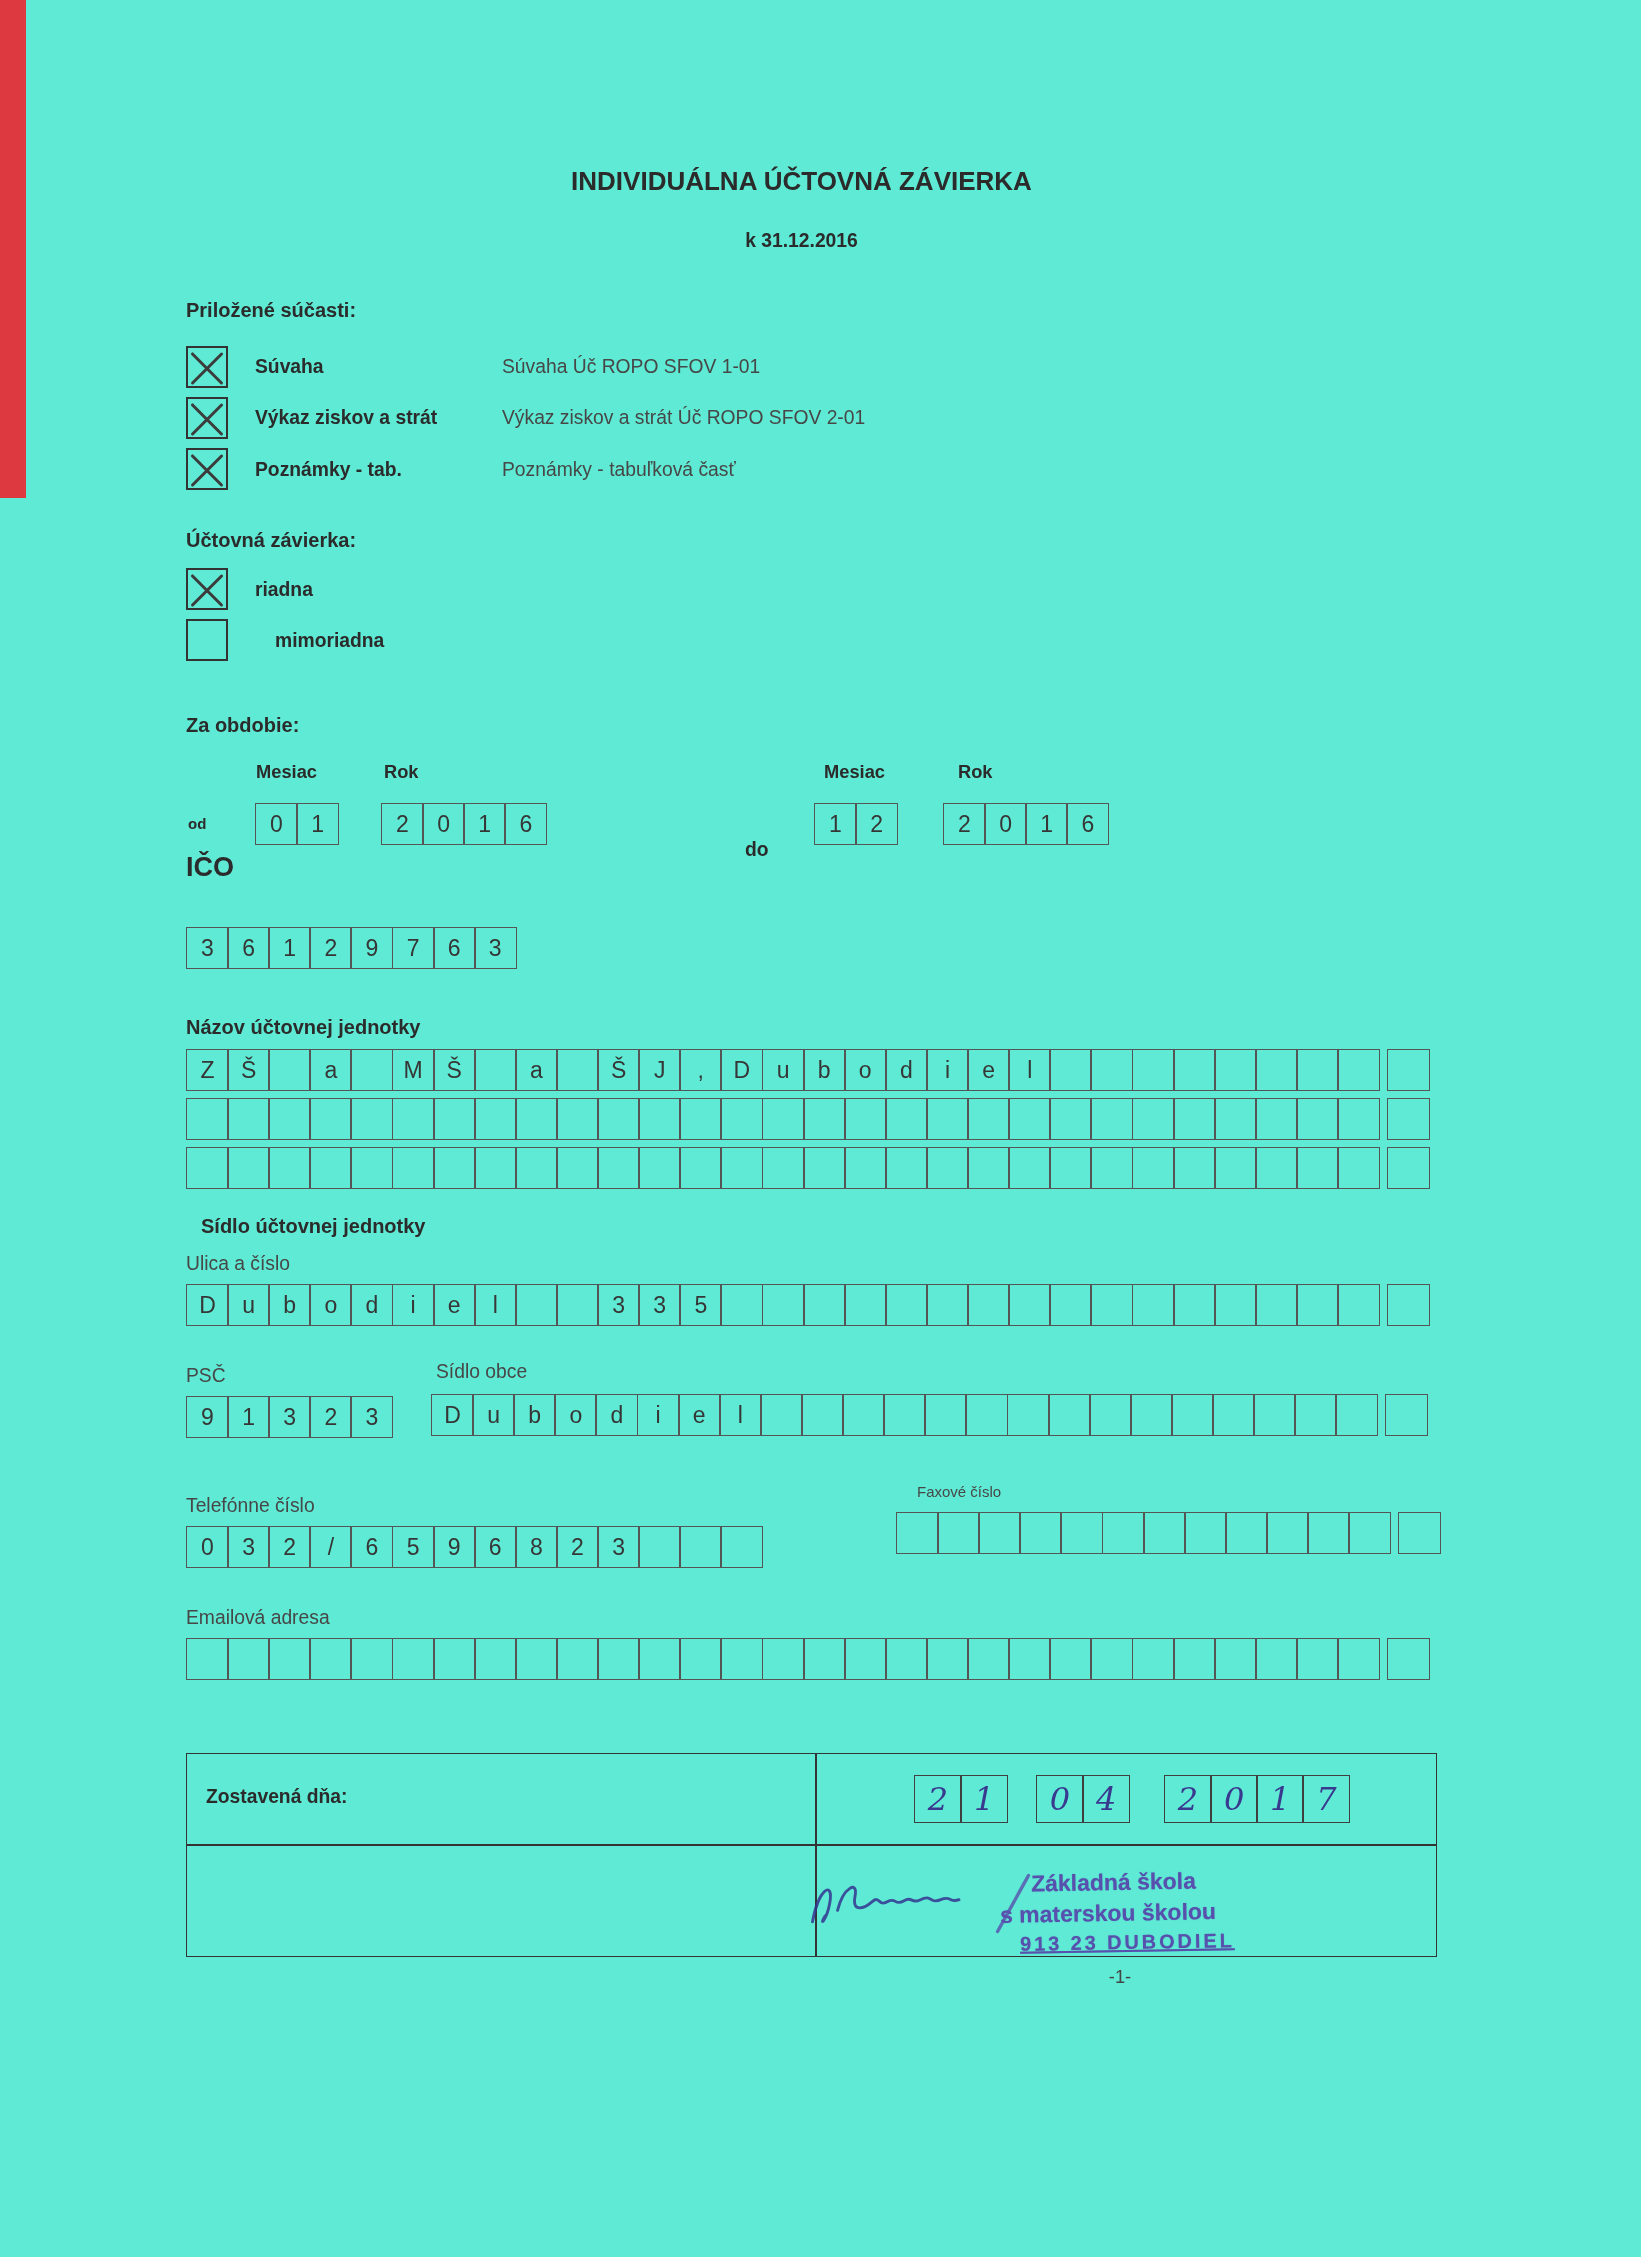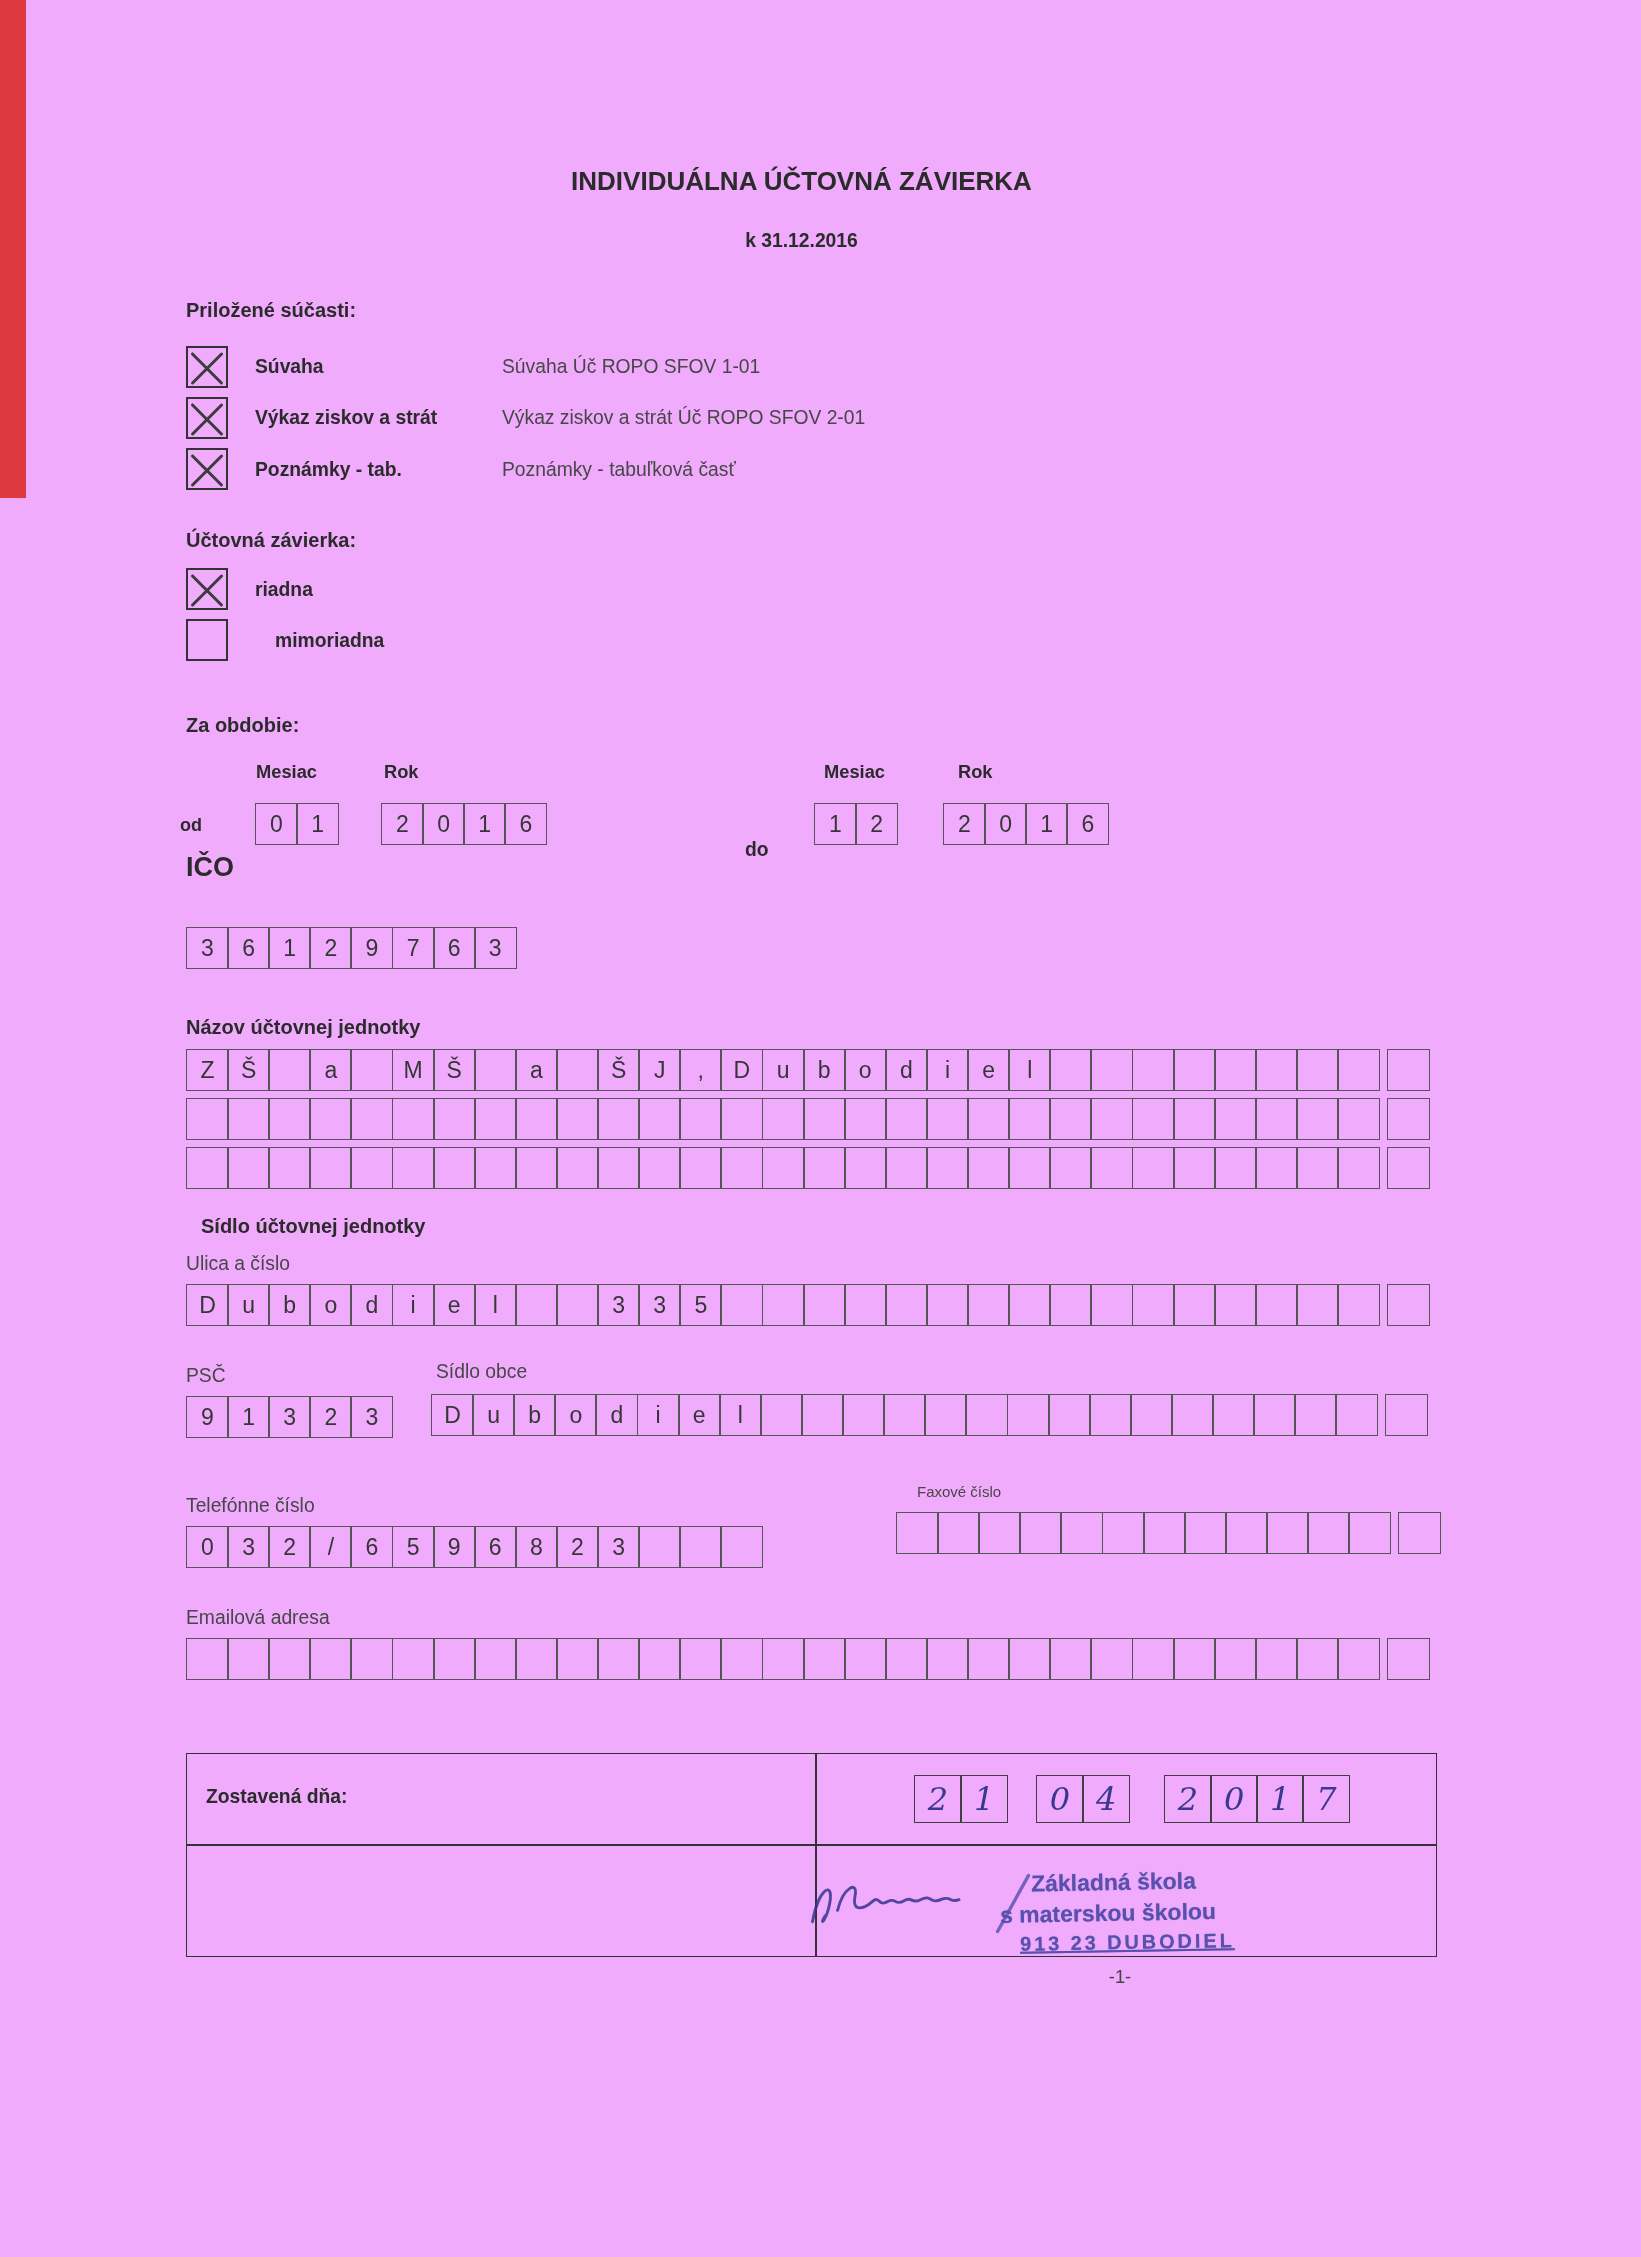"INDIVIDUÁLNA ÚČTOVNÁ ZÁVIERKA" .page { background: #f0abfc -> #5eead4 }
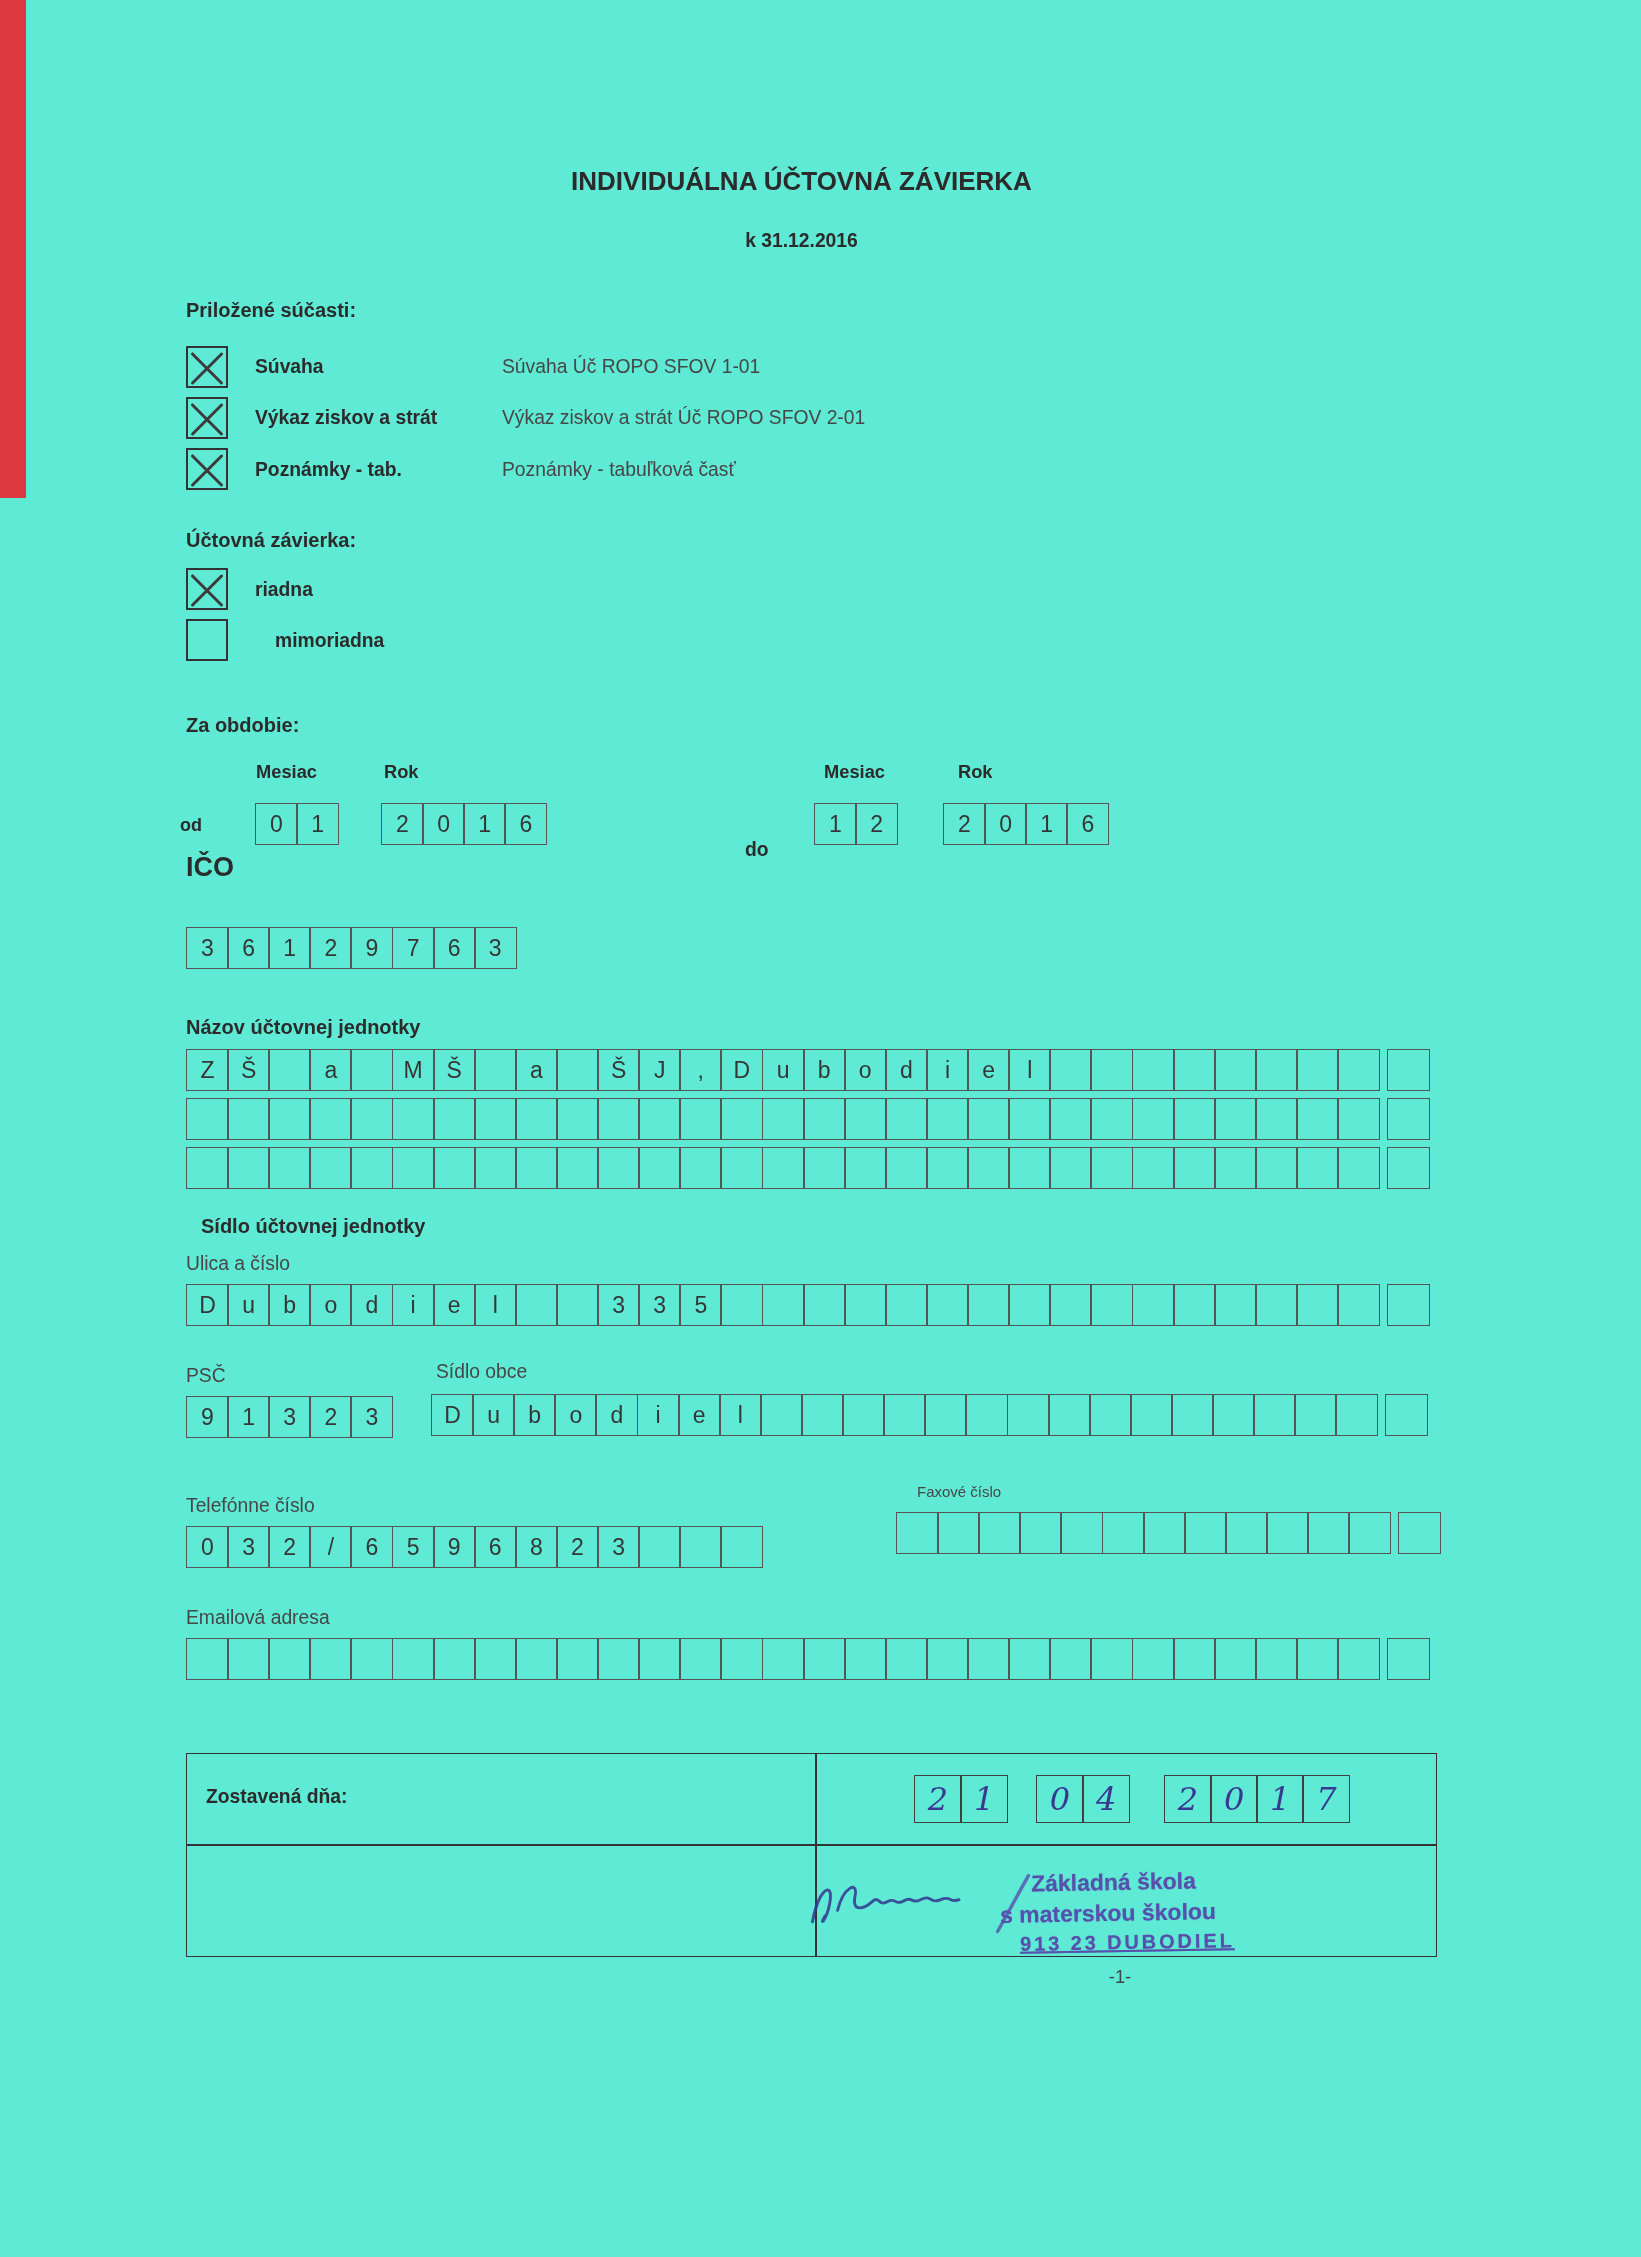"od" div.abs { font-size: 18px -> 15px; left: 180px -> 188px }
